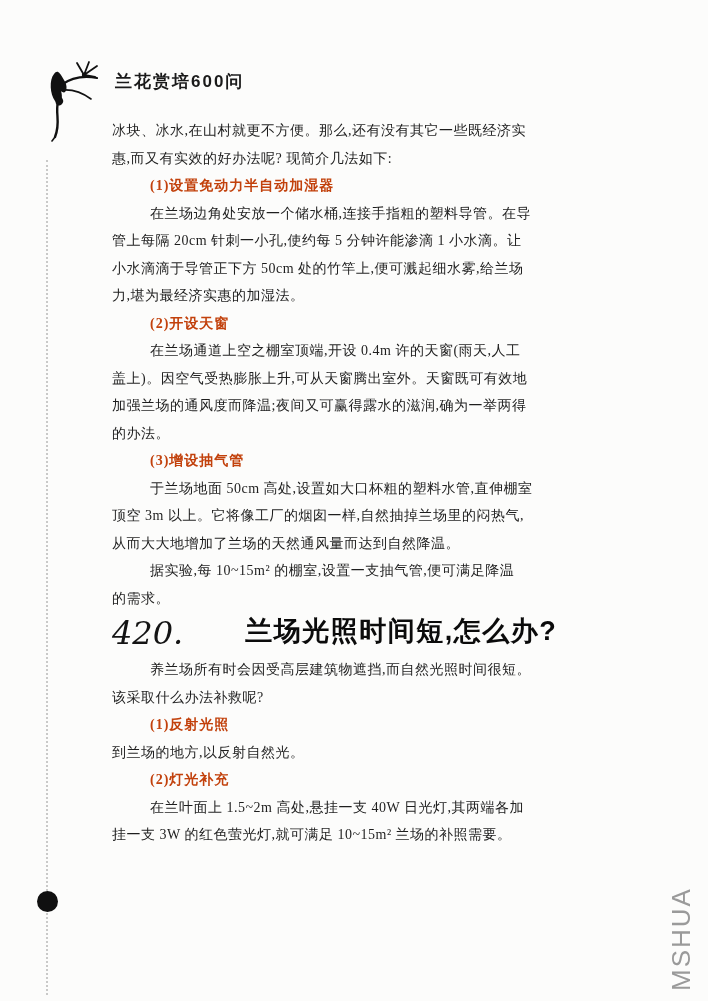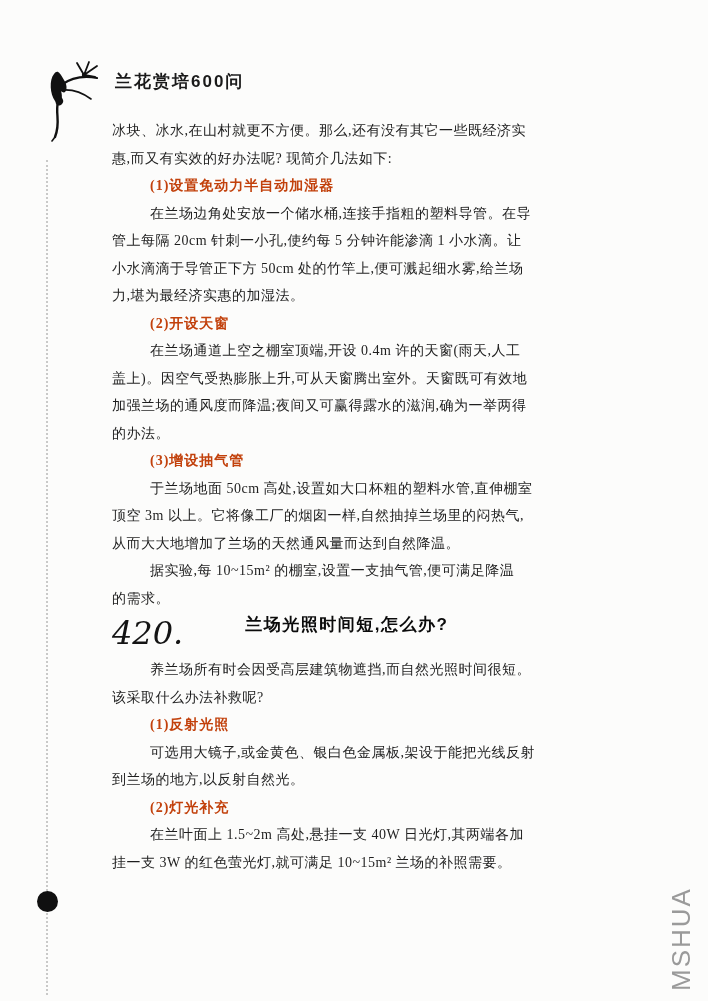"兰场光照时间短,怎么办?" .qtitle { font-size: 17px -> 27px }
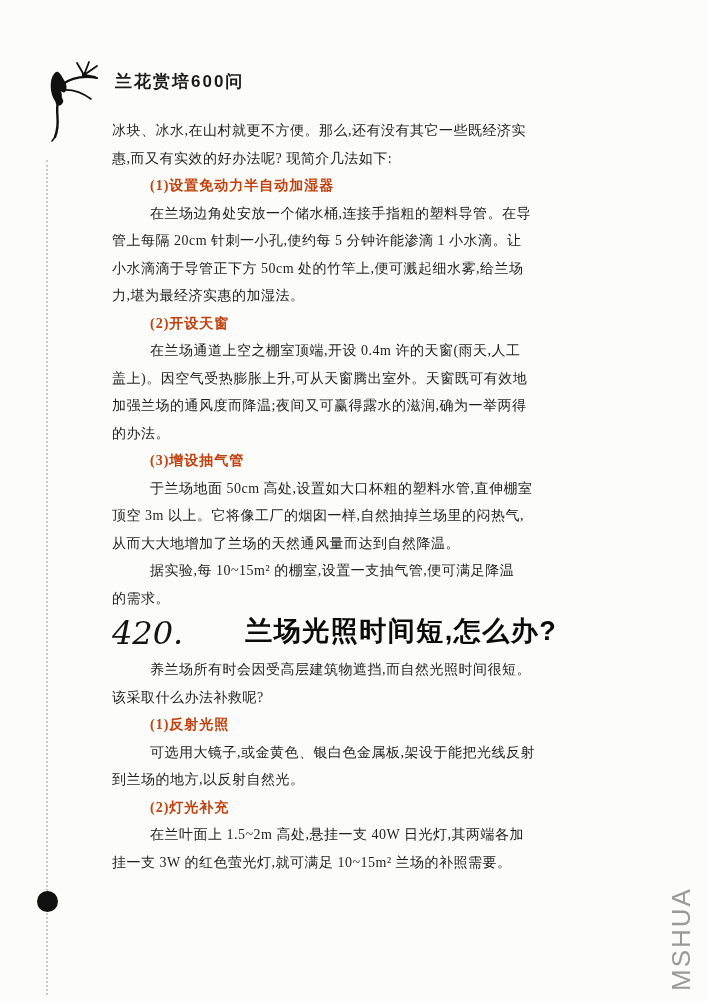"可选用大镜子,或金黄色、银白色金属板,架设于能把光线反射" div.line { html: <div>可选用大镜子,或金黄色、银白色金属板,架设于能把光线反射</div> -> none }
